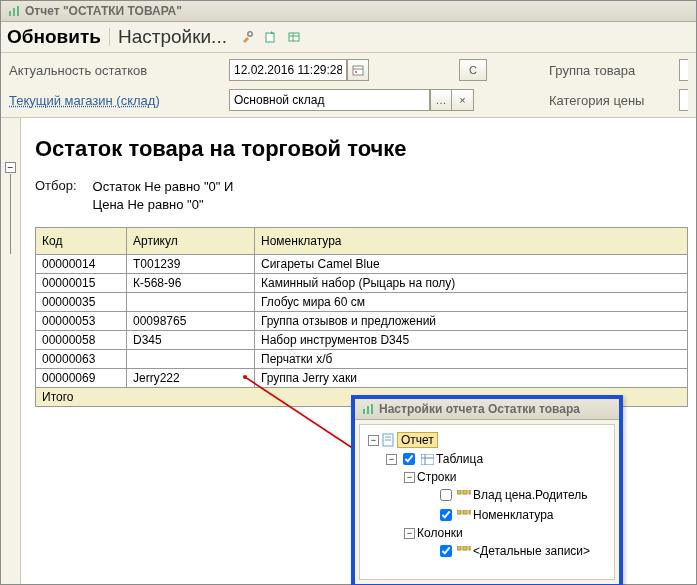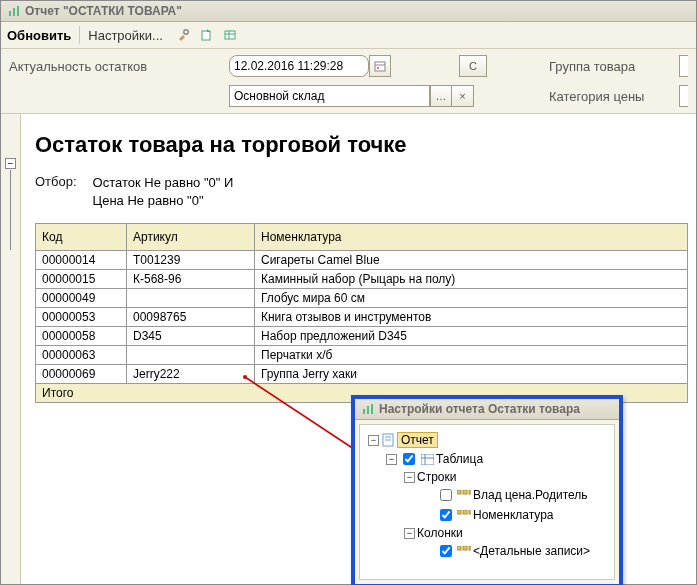"Обновить" .toolbar .btn-text { font-size: 13px -> 19px }
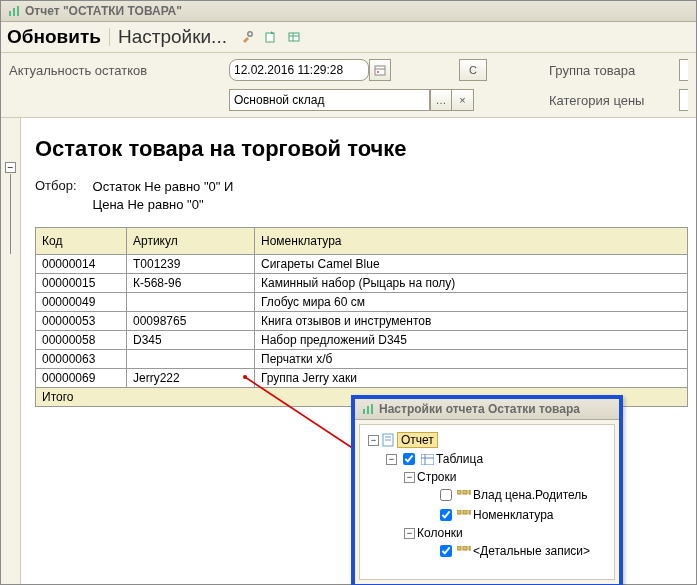"12.02.2016 11:29:28" input.text { border-radius: 8px -> none; width: 140px -> 118px }
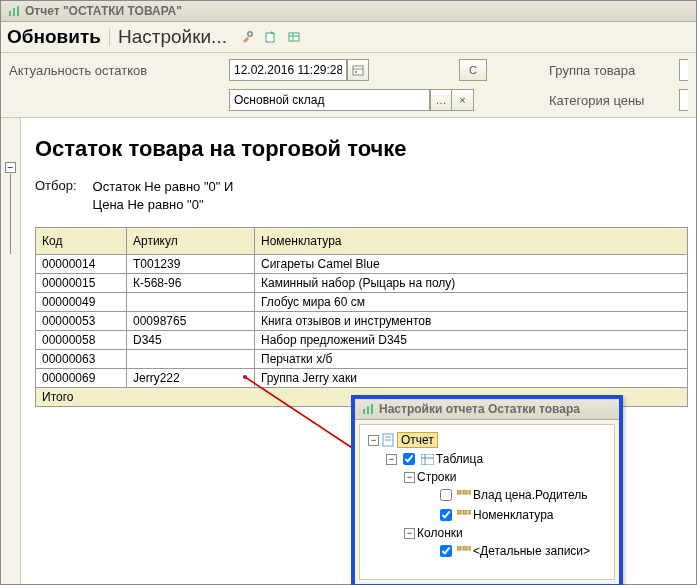"Текущий магазин (склад)" div.param-label { html: none -> <div>Текущий магазин (склад)</div> }
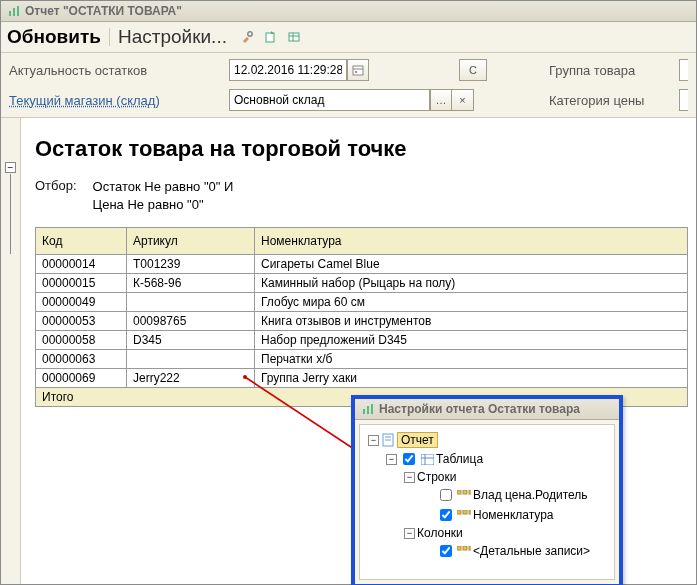"00000049" td { text: 00000049 -> 00000035 }
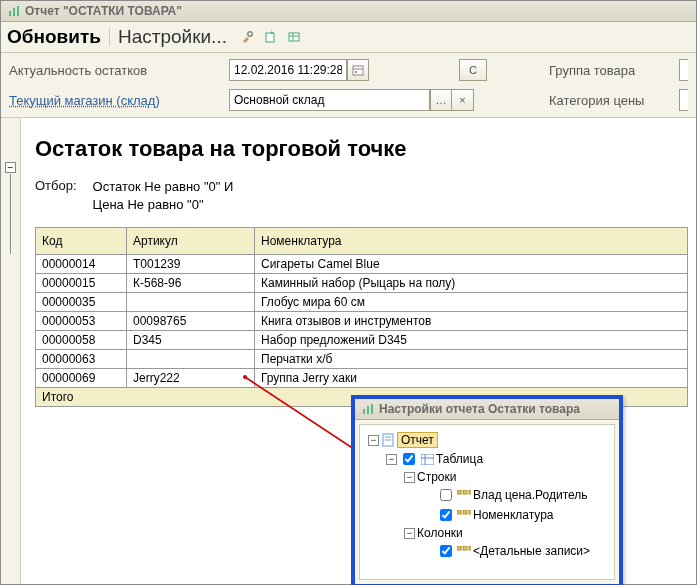"Книга отзывов и инструментов" td { text: Книга отзывов и инструментов -> Группа отзывов и предложений }
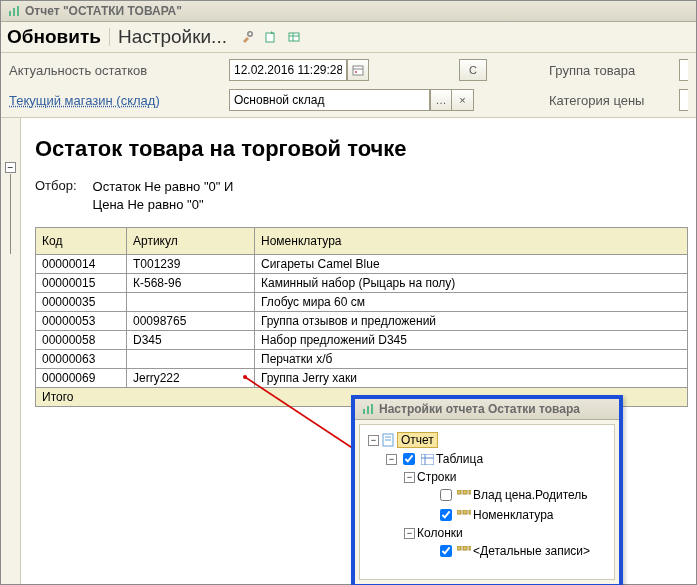"Набор предложений D345" td { text: предложений -> инструментов }
